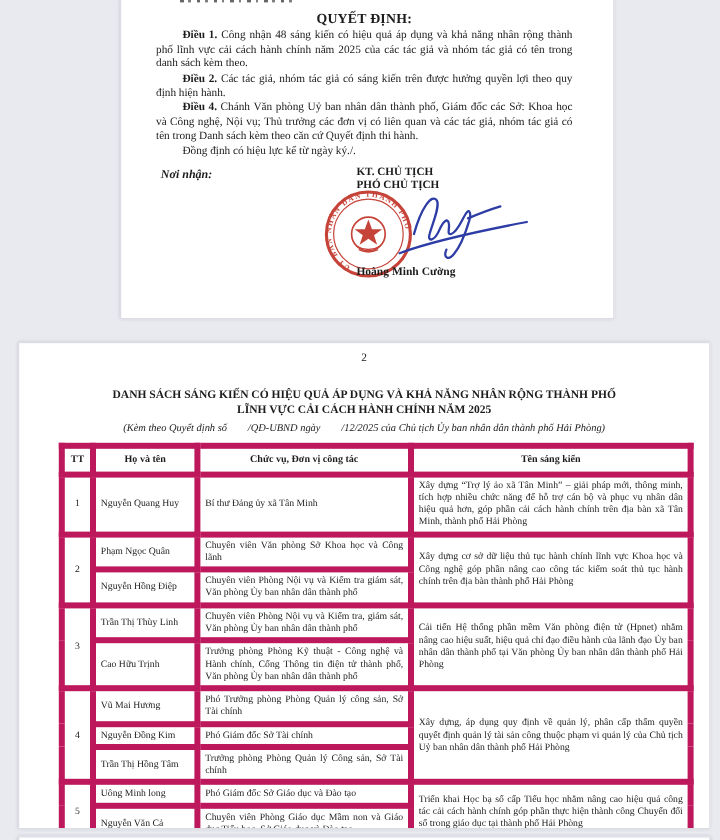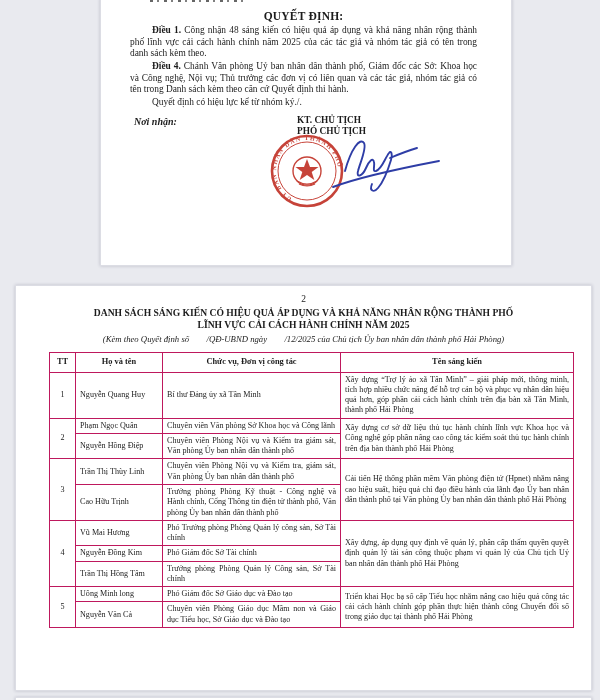"Điều 2. Các tác giả," p { html: none -> <p><b>Điều 2.</b> <span>Các tác giả, nhóm tác giả có sáng kiến trên được hưởng quyền lợi theo quy định hiện hành.</span></p> }
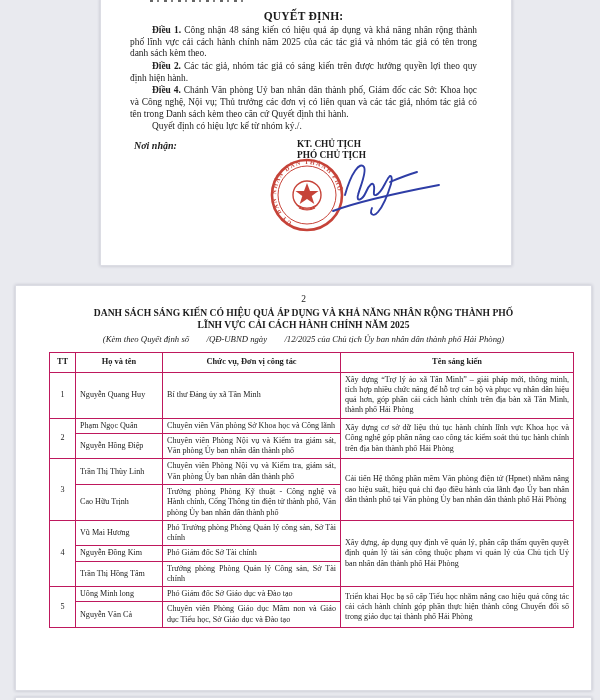"Quyết định có hiệu lực" p { text: Quyết định có hiệu lực kể từ nhóm -> Đồng định có hiệu lực kể từ ngày }
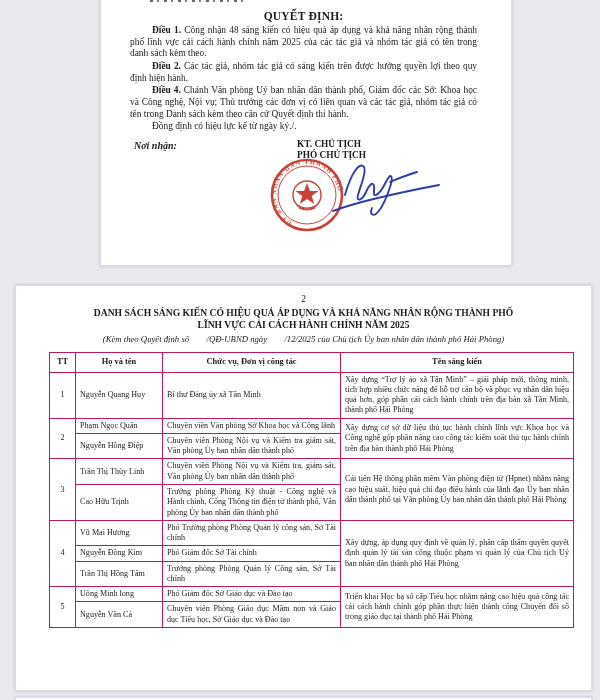"Hoàng Minh Cường" div.signer { html: none -> <div>Hoàng Minh Cường</div> }
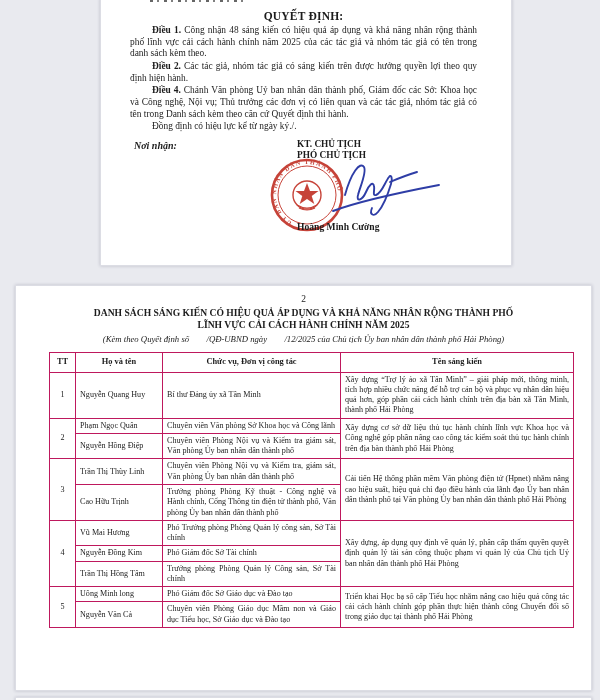"DANH SÁCH SÁNG KIẾN CÓ" .p2-title { margin-top: 3px -> 20px }
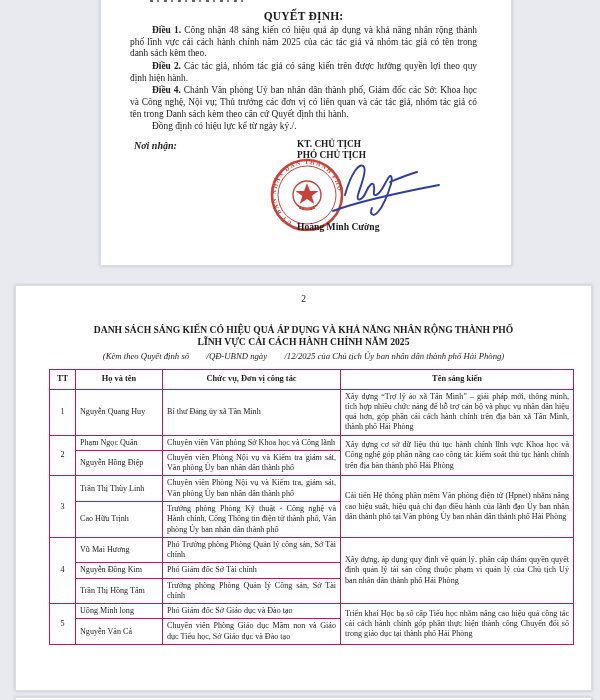"TT" table.list th,table.list td { border: 1px solid #be185d -> 5px solid #be185d }
